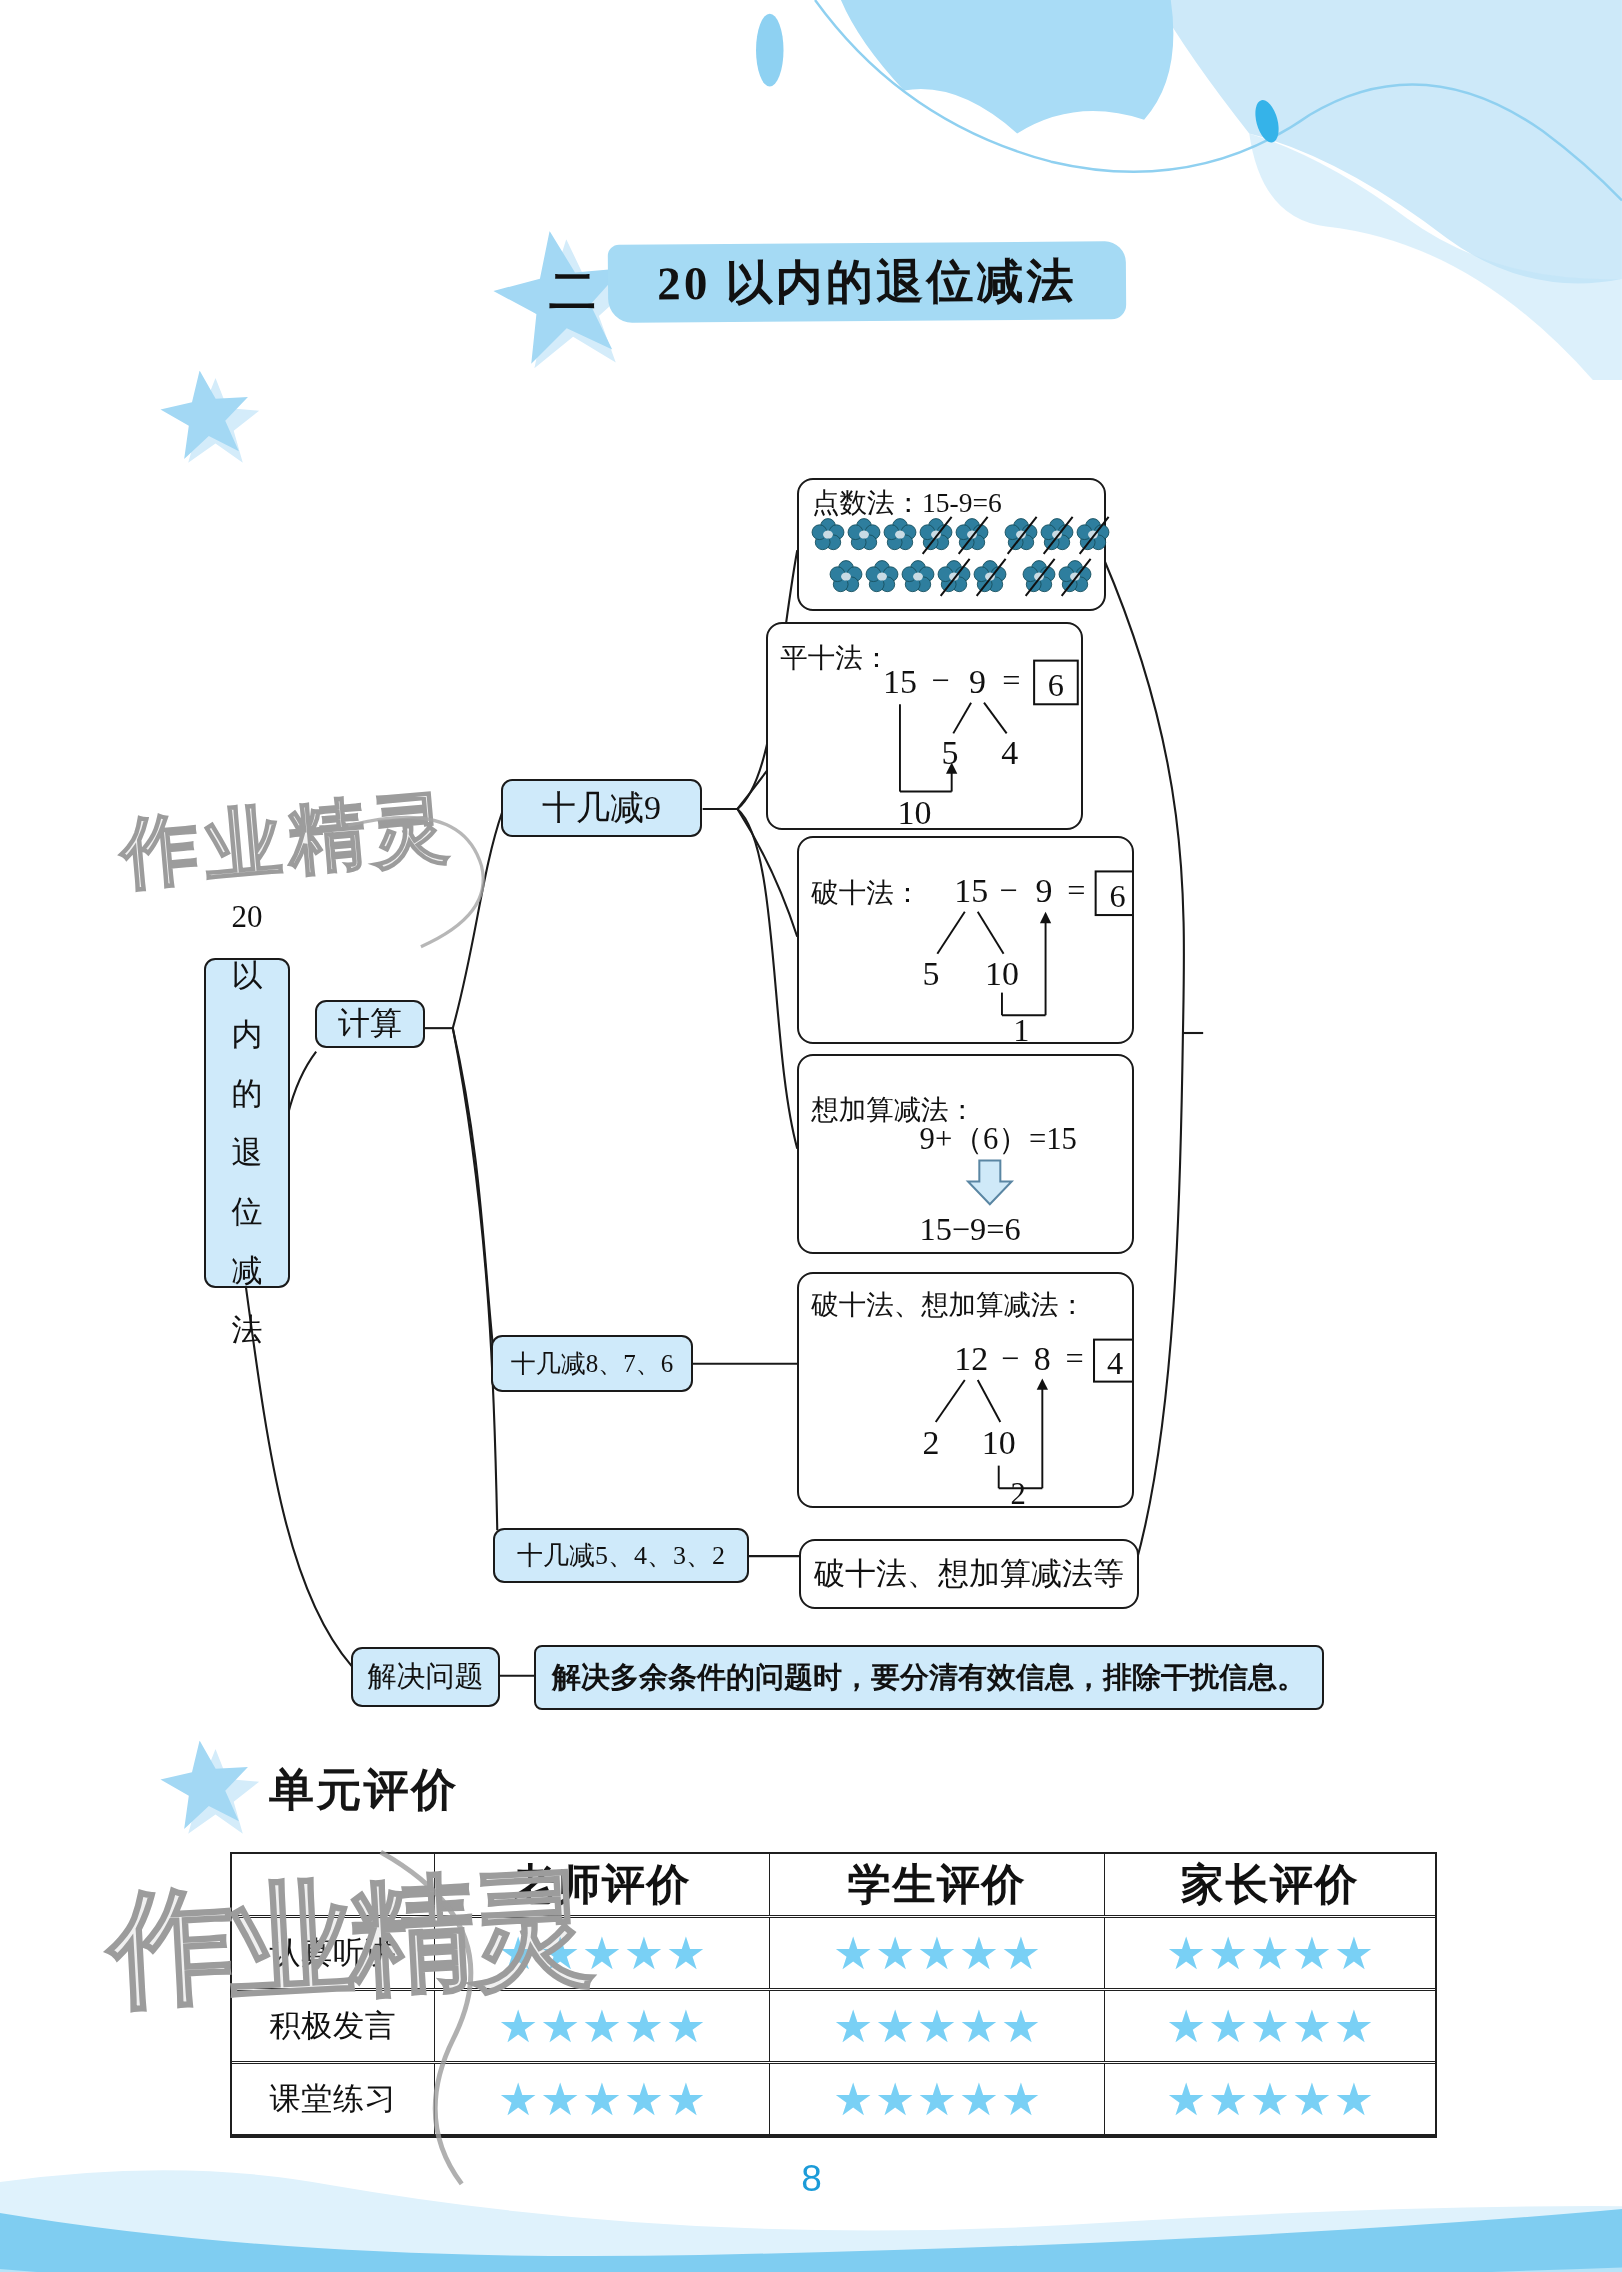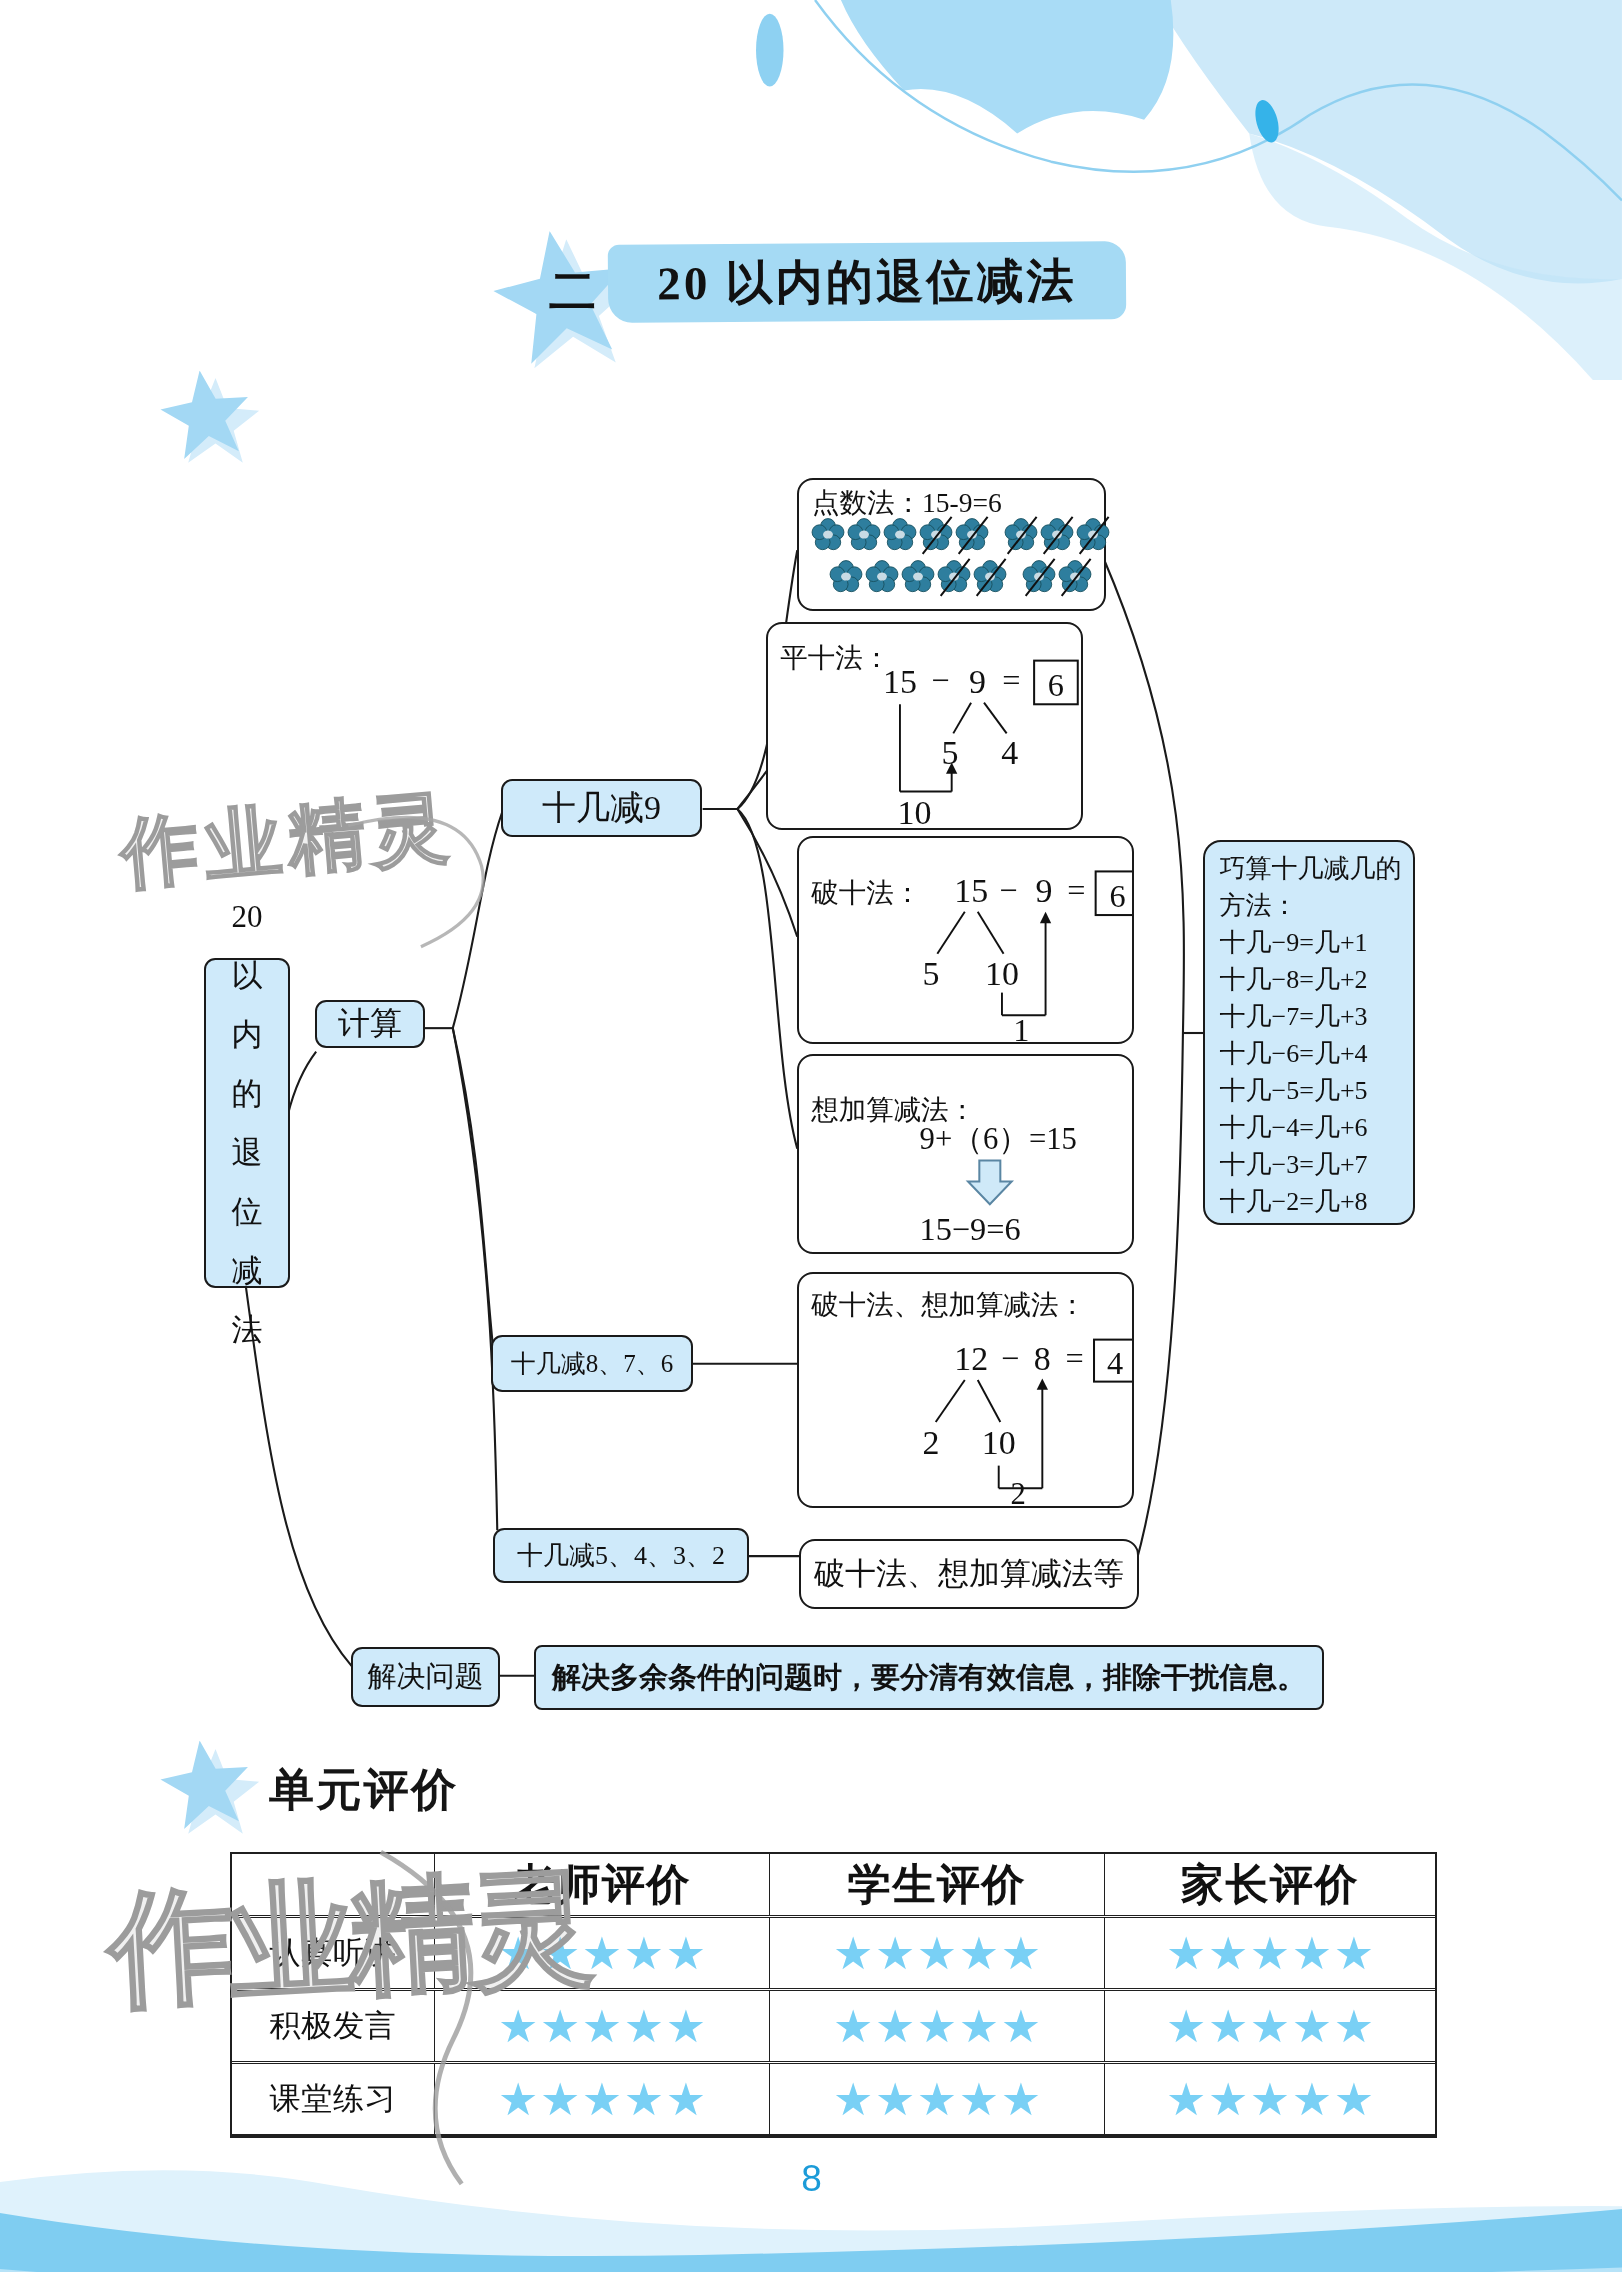"巧算十几减几的" div.tips-box { html: <div> <div>巧算十几减几的</div> <div>方法：</div> <div>十几−9=几+1</div> <div>十几−8=几+2</div> <div>十几−7=几+3</div> <div>十几−6=几+4</div> <div>十几−5=几+5</div> <div>十几−4=几+6</div> <div>十几−3=几+7</div> <div>十几−2=几+8</div> </div> -> none }
